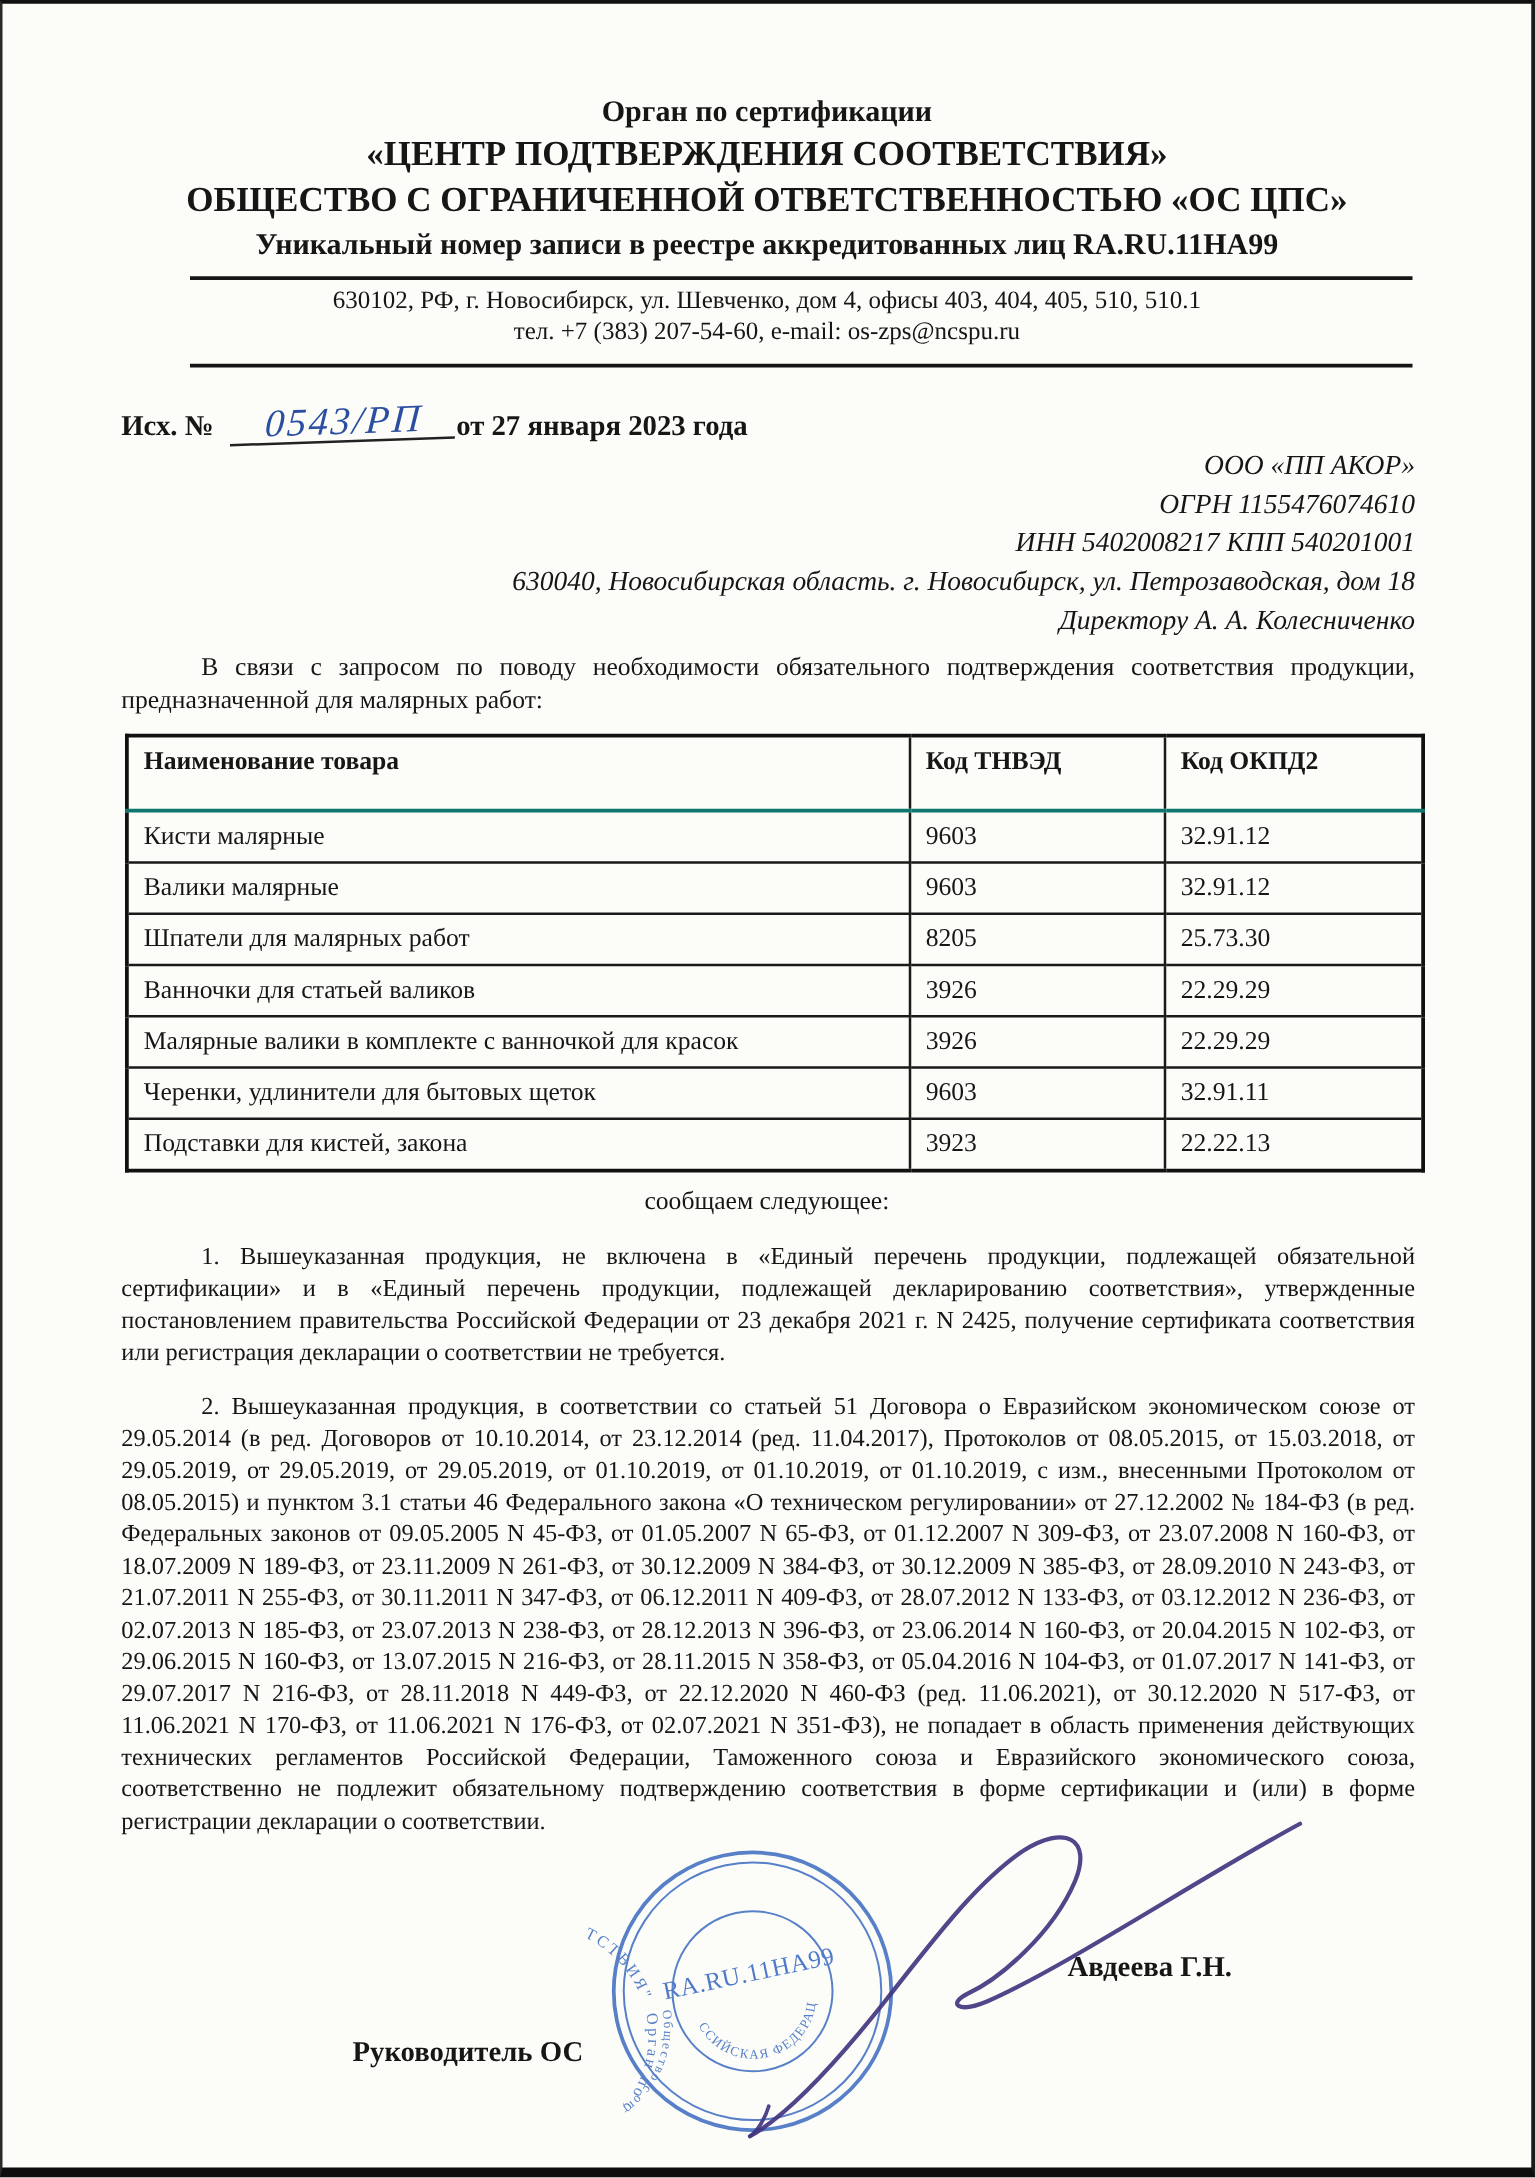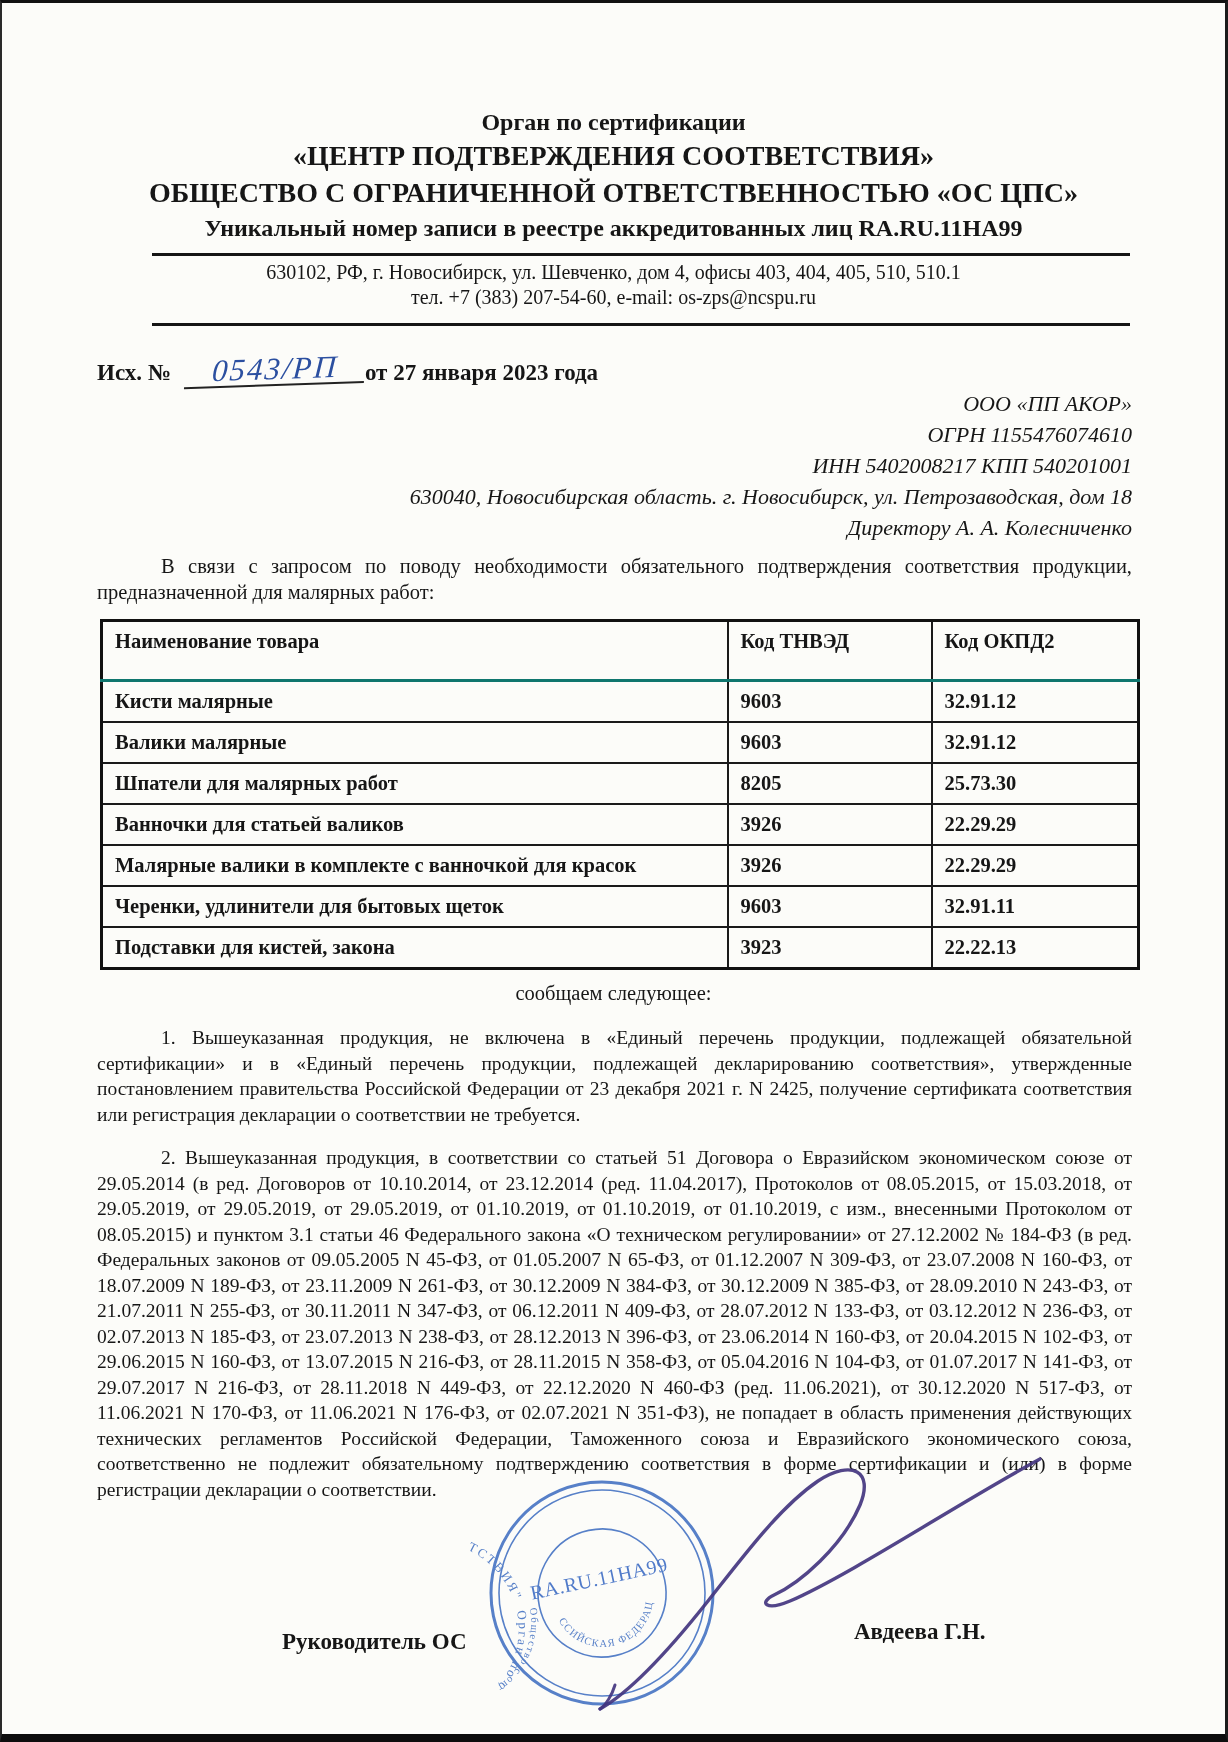"Орган по сертификации" .org-header { padding-top: 104px -> 72px }
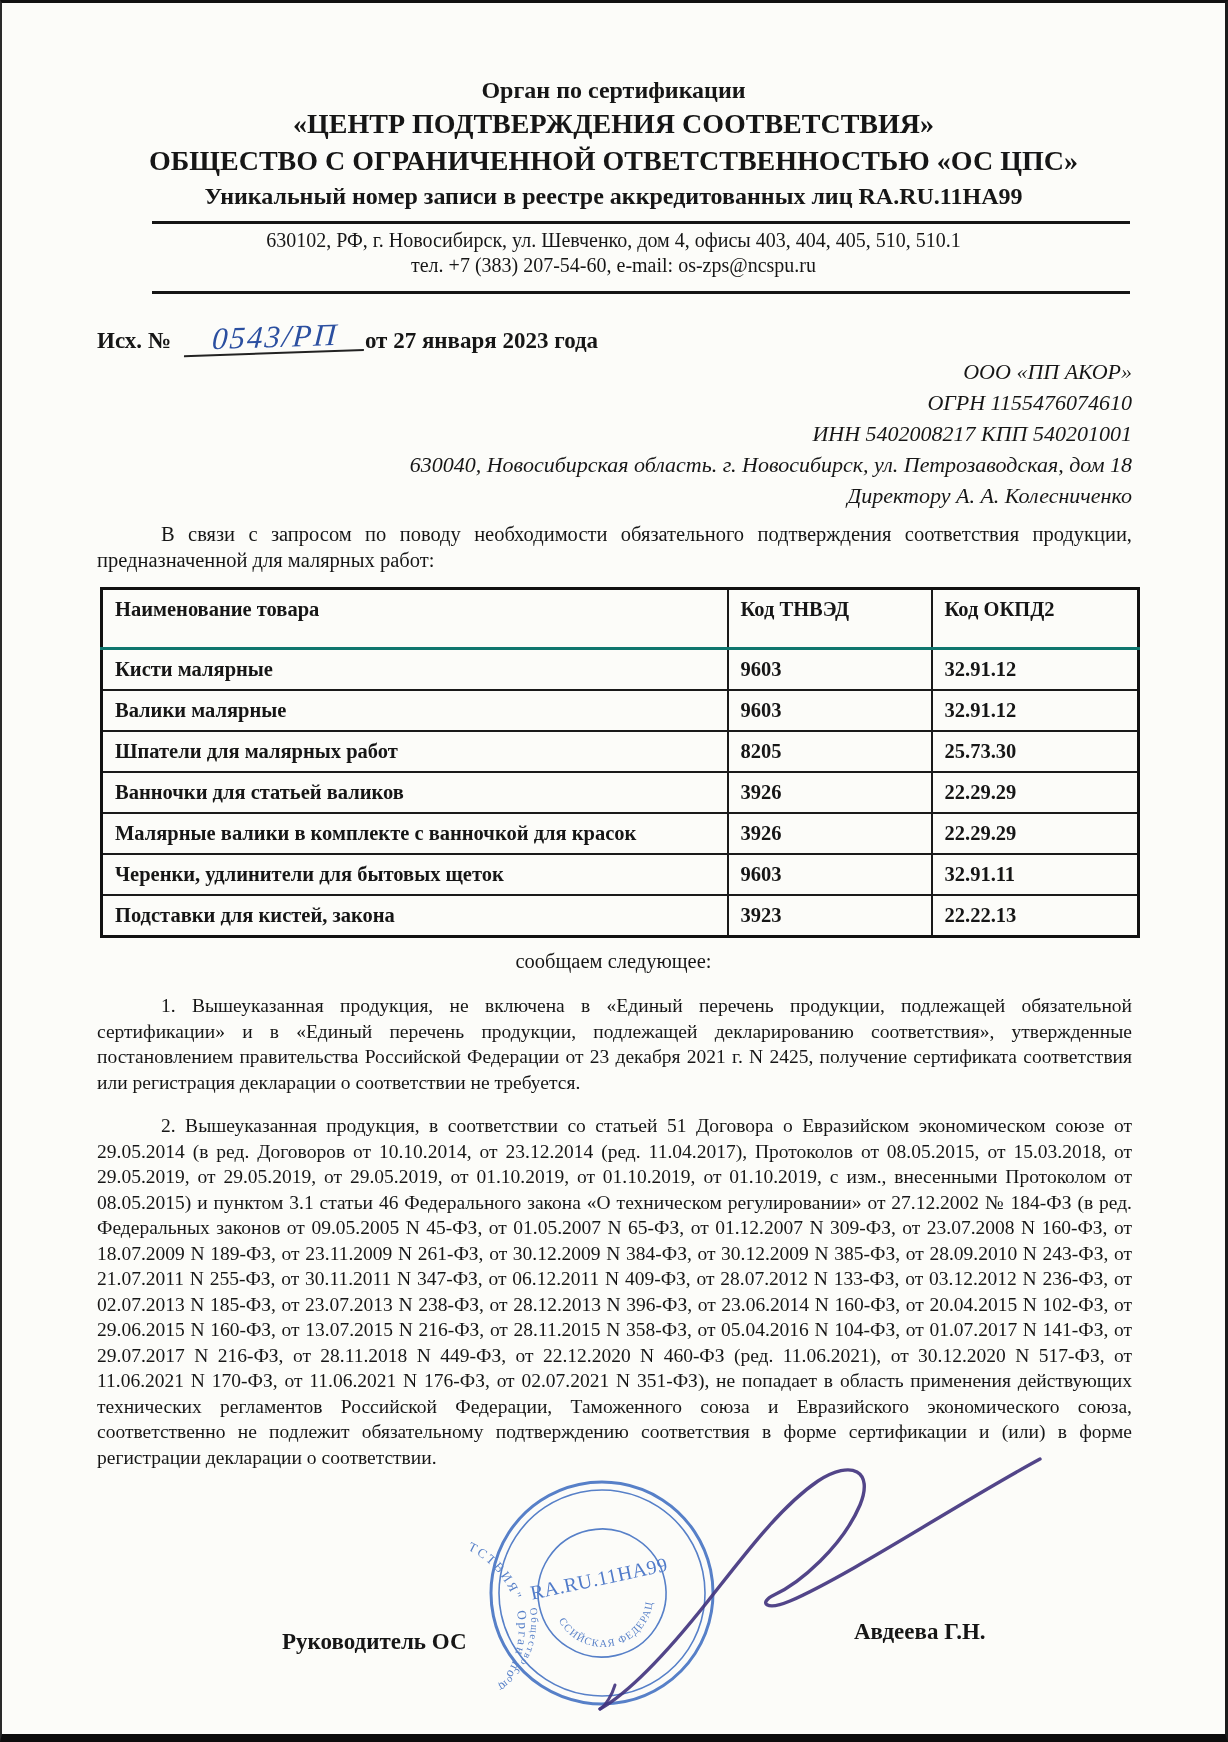"Кисти малярные" table.products td { font-weight: bold -> none }
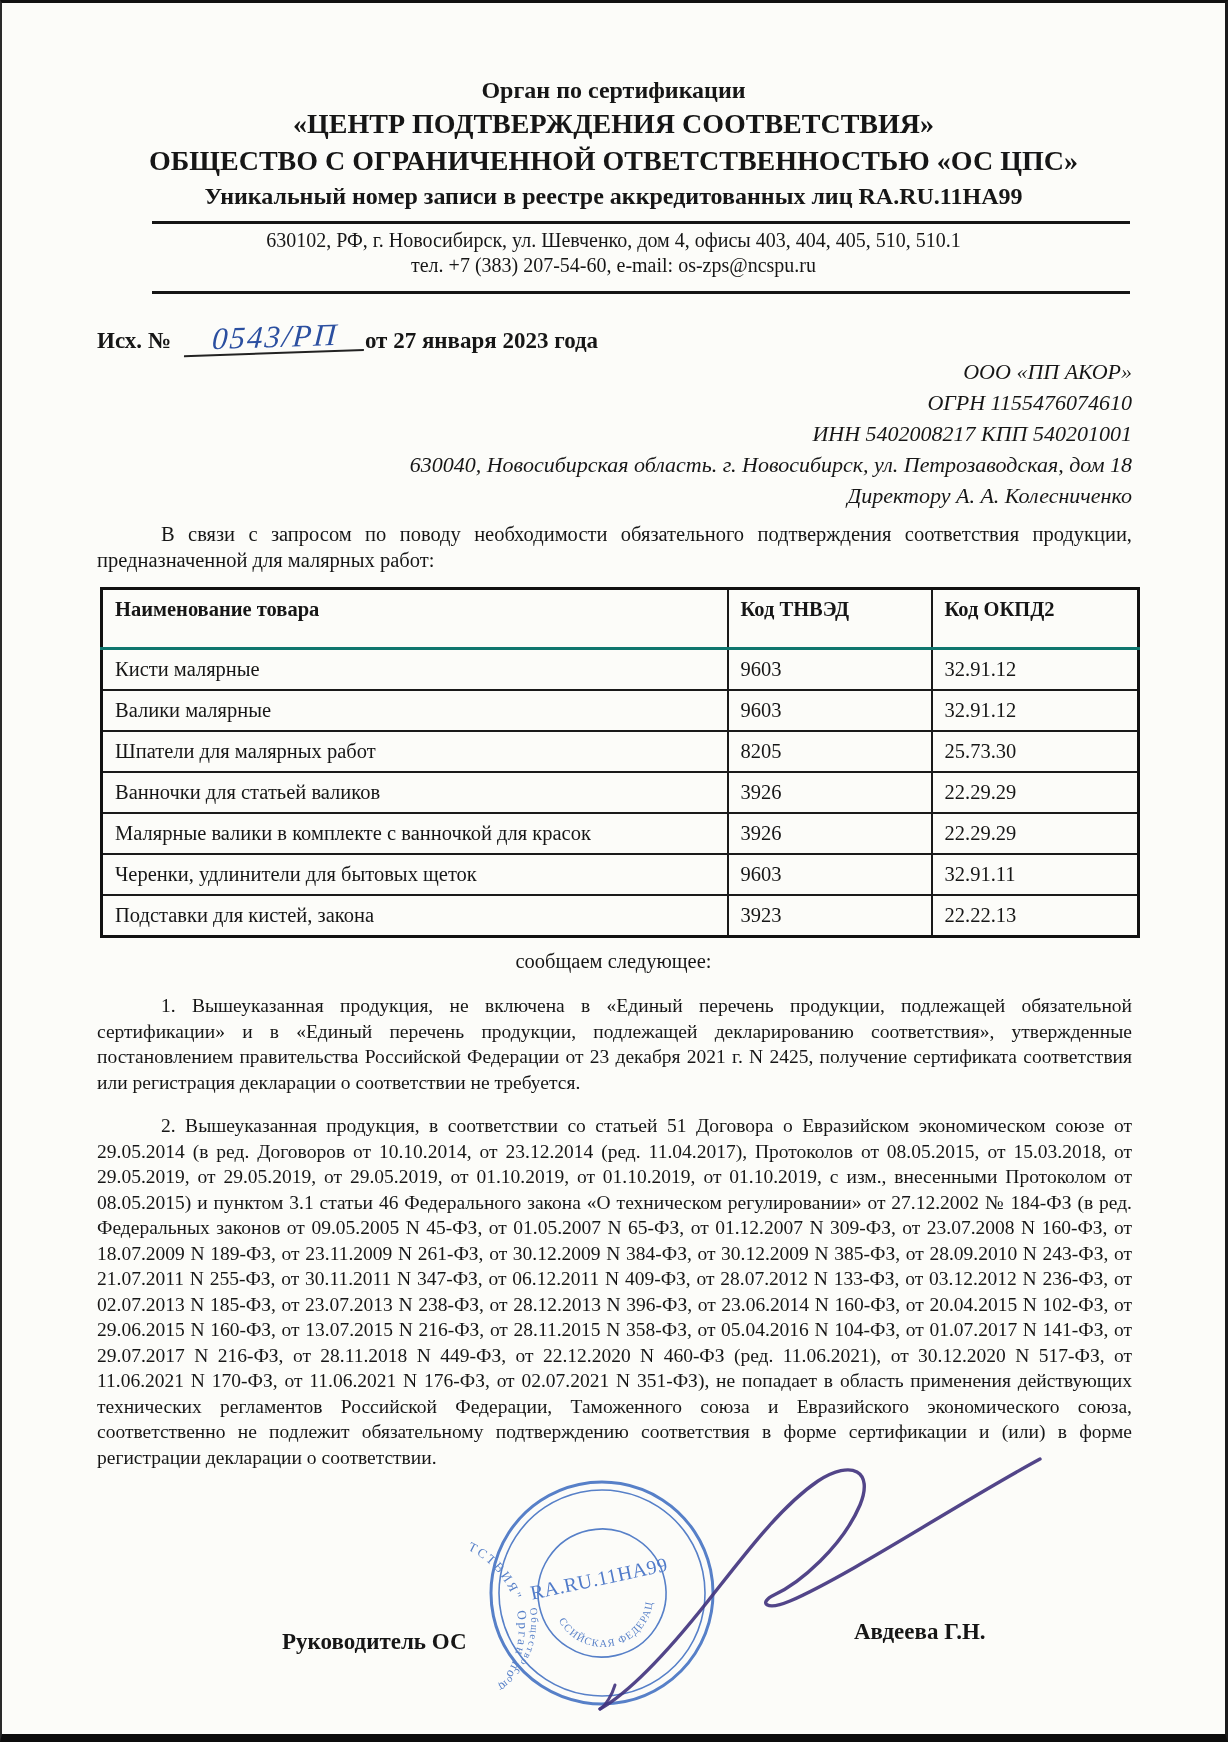"Авдеева Г.Н." .sig-name { top: 1616px -> 1558px }
